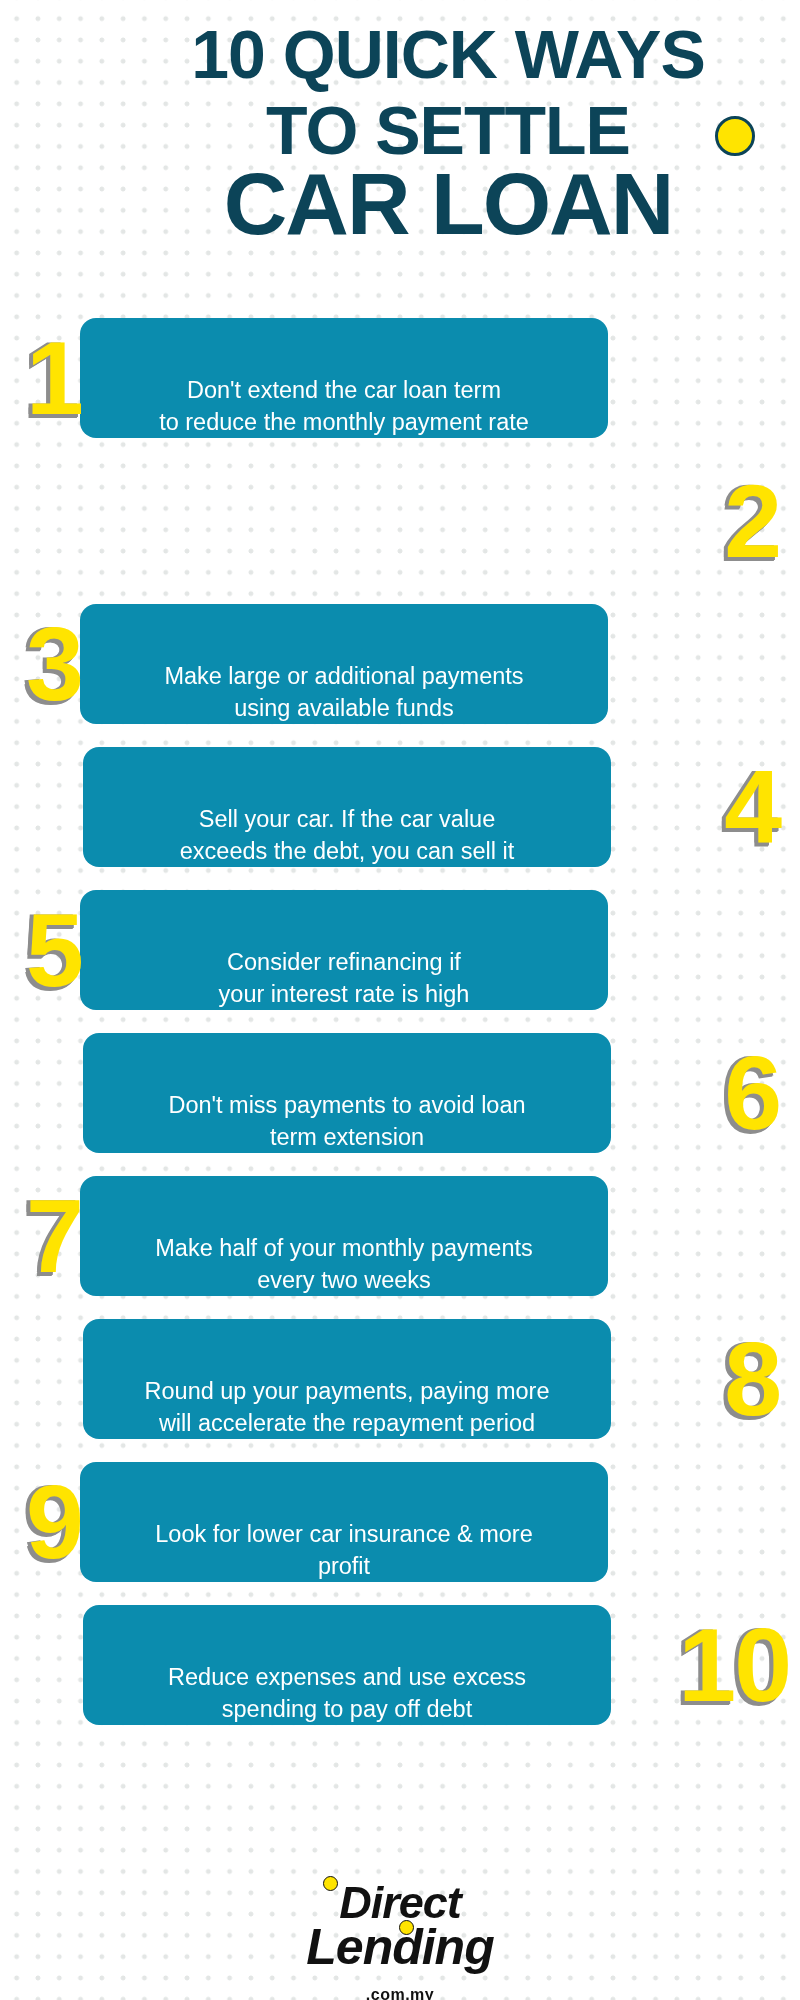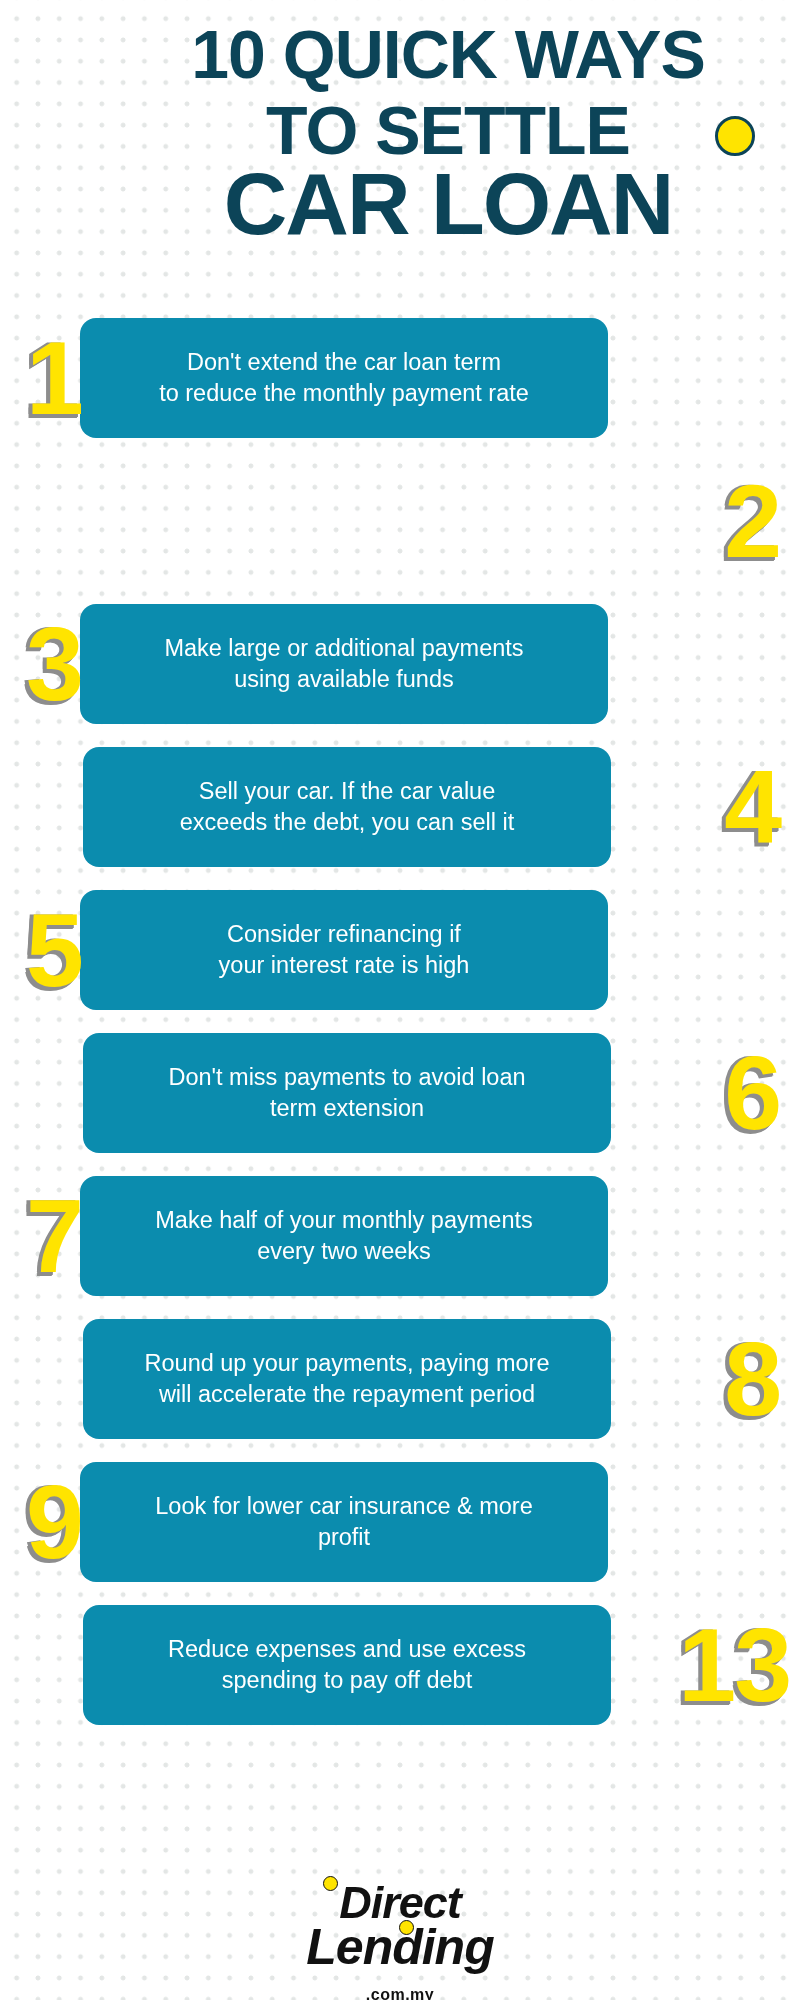"Don't extend the car loan" .item-box { align-items: center -> flex-end }
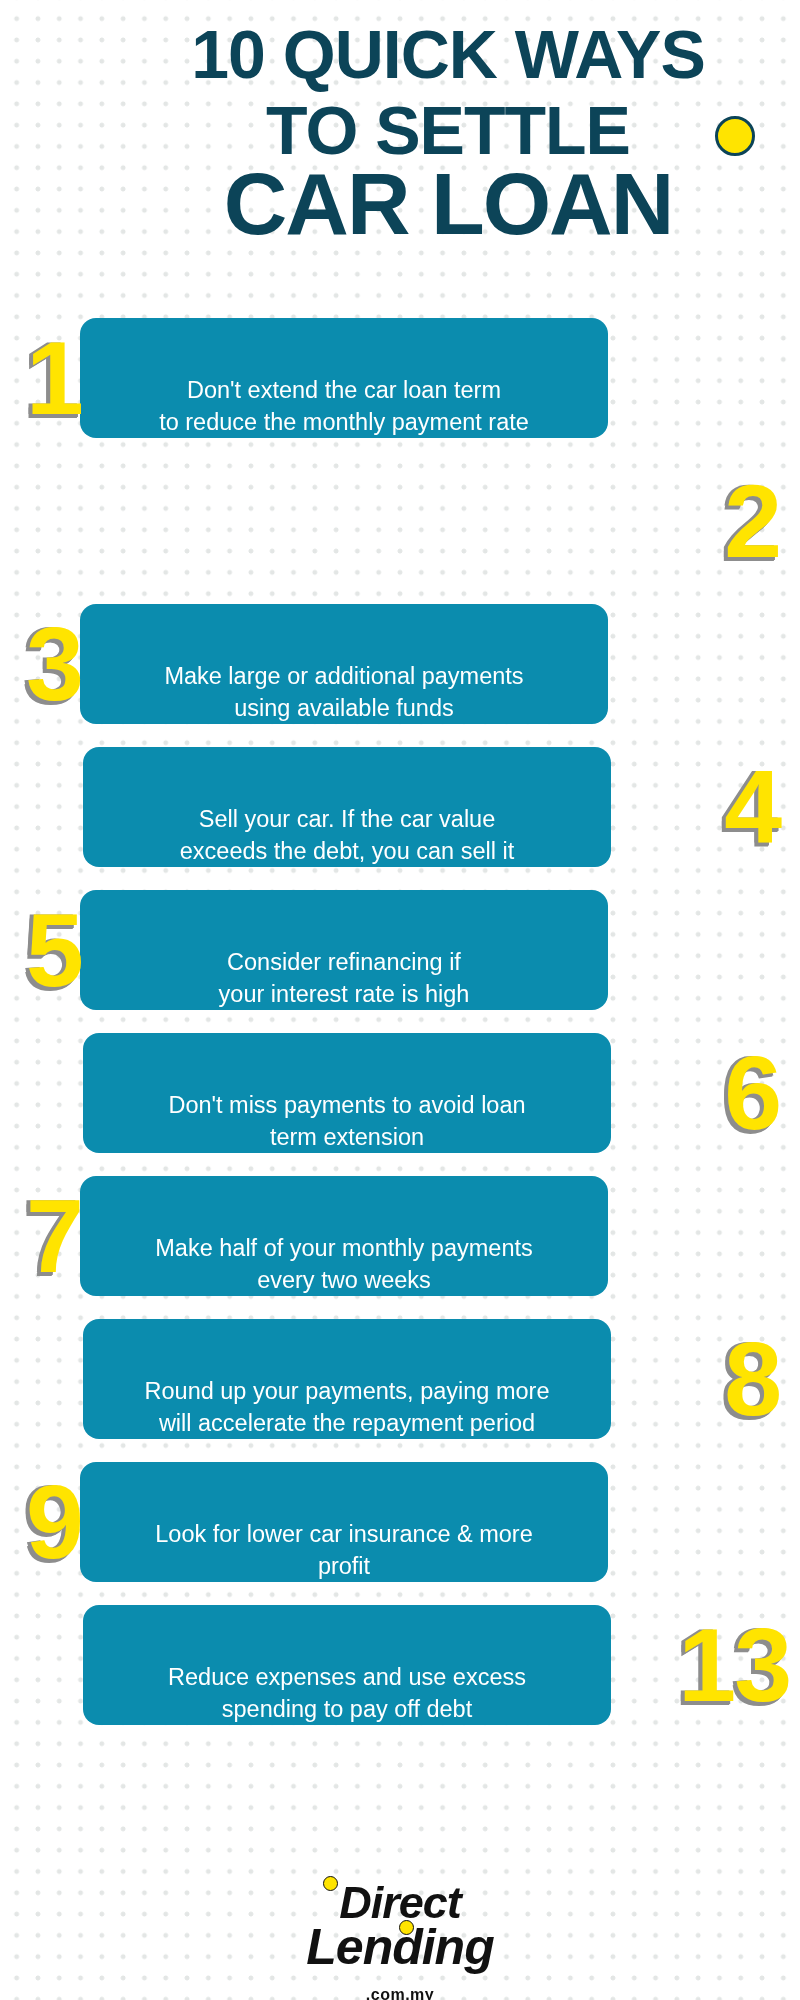"13" div.num { text: 13 -> 10 }
